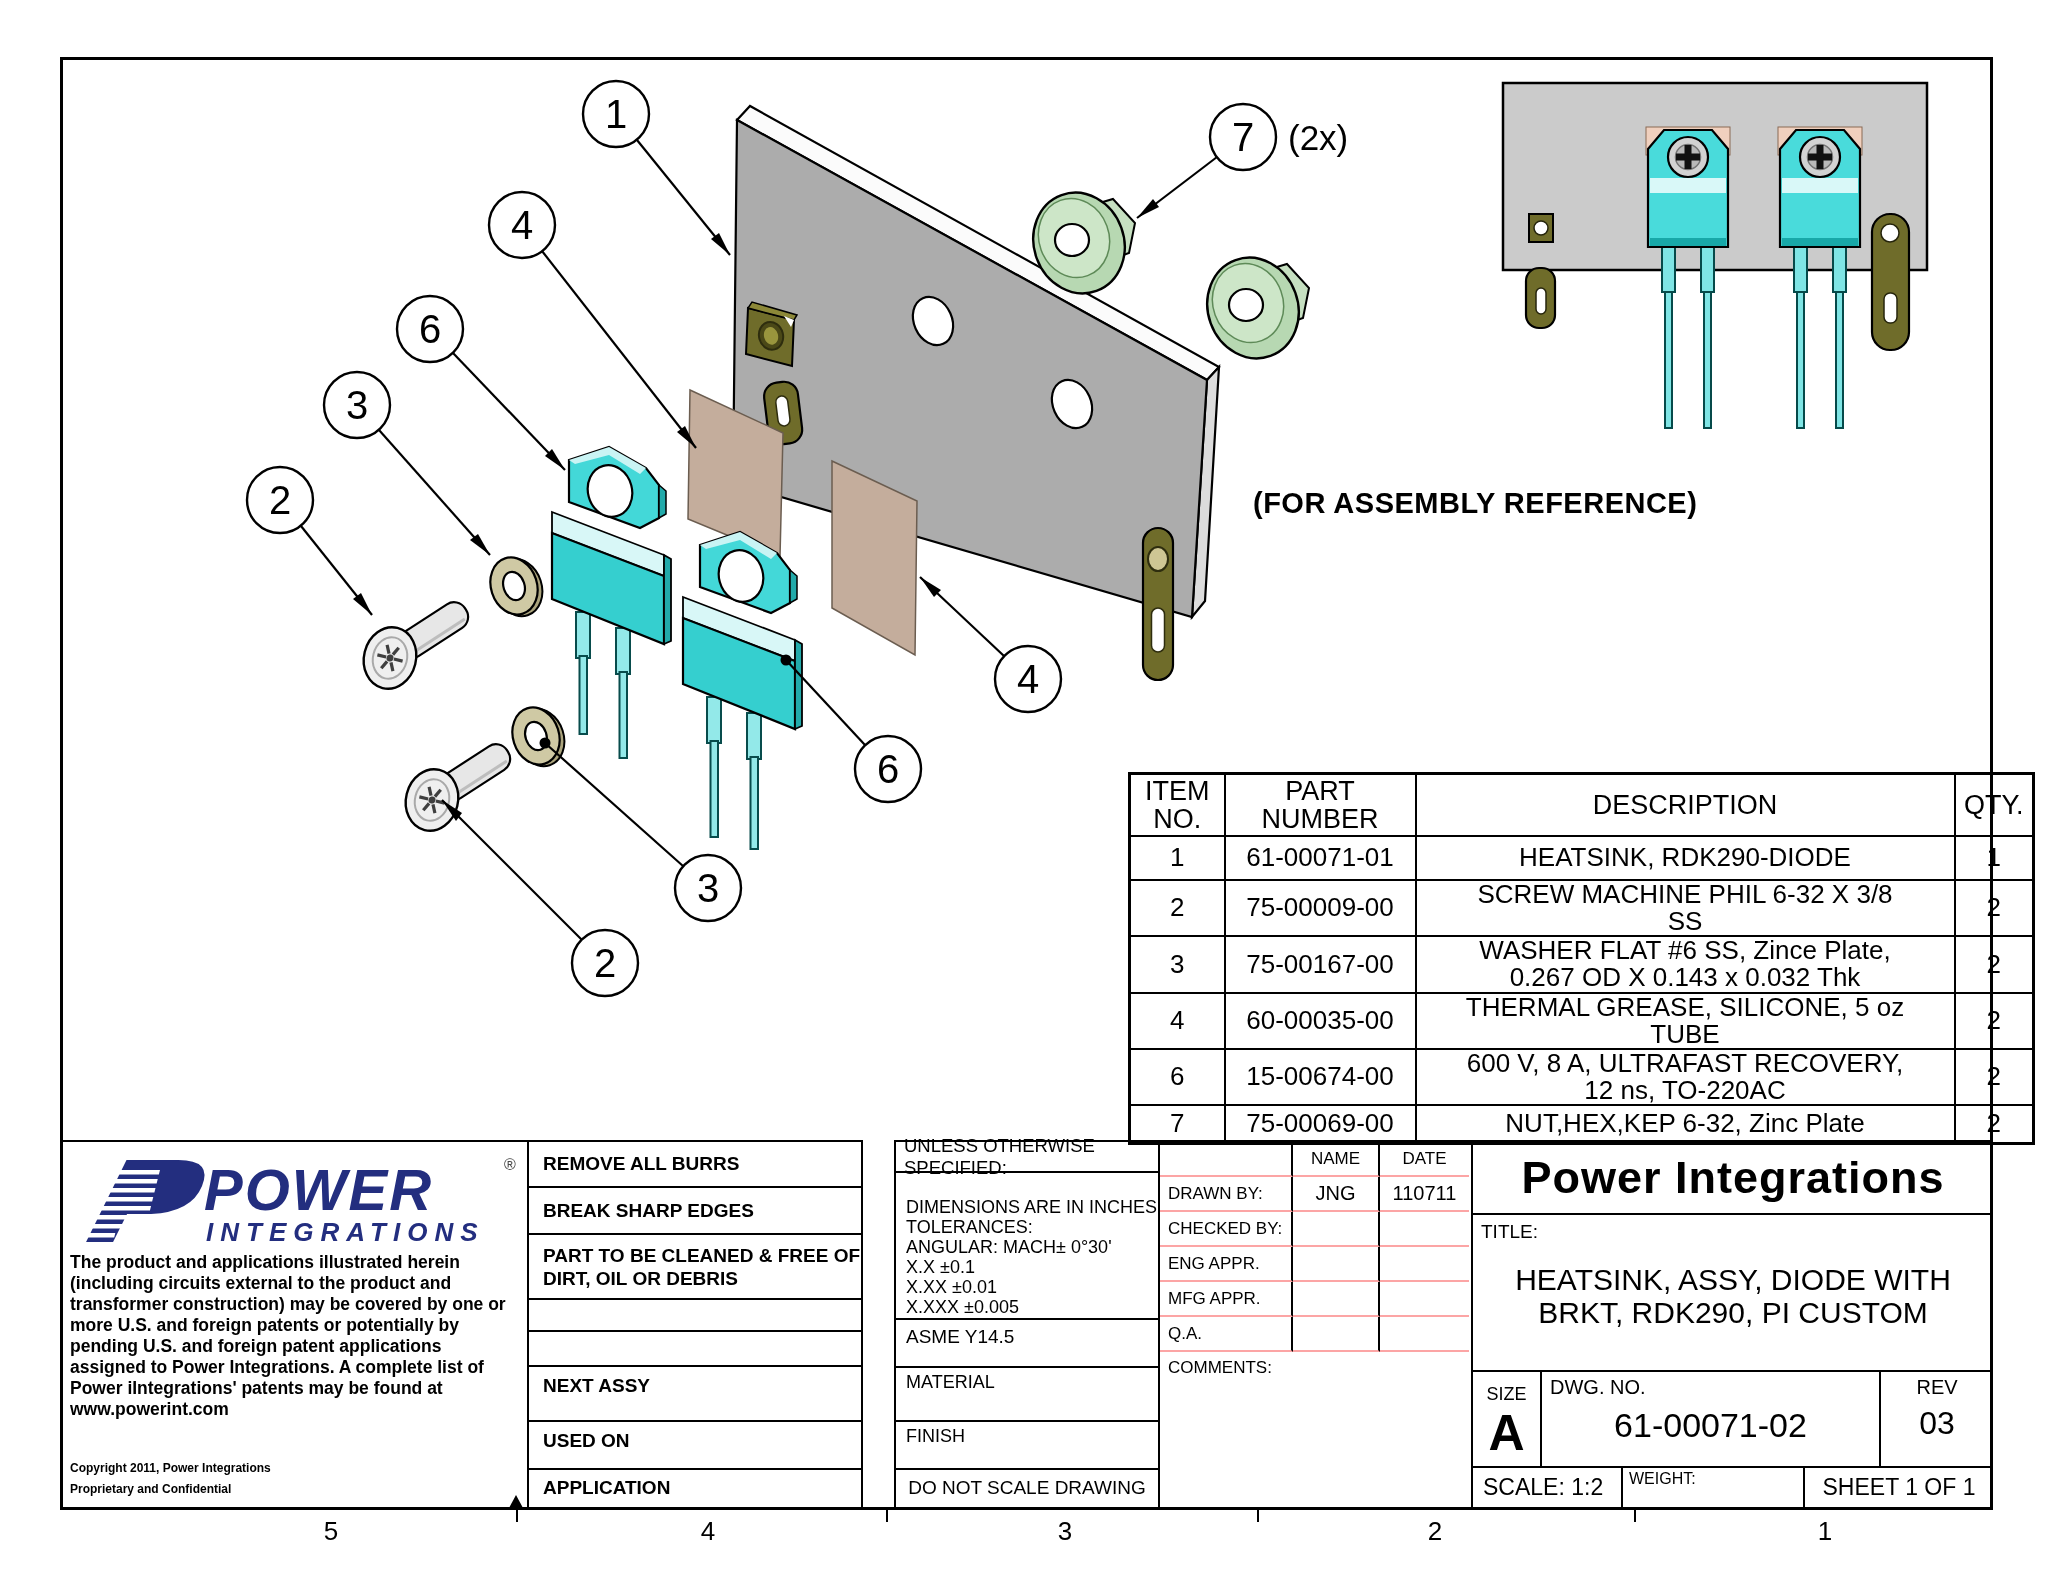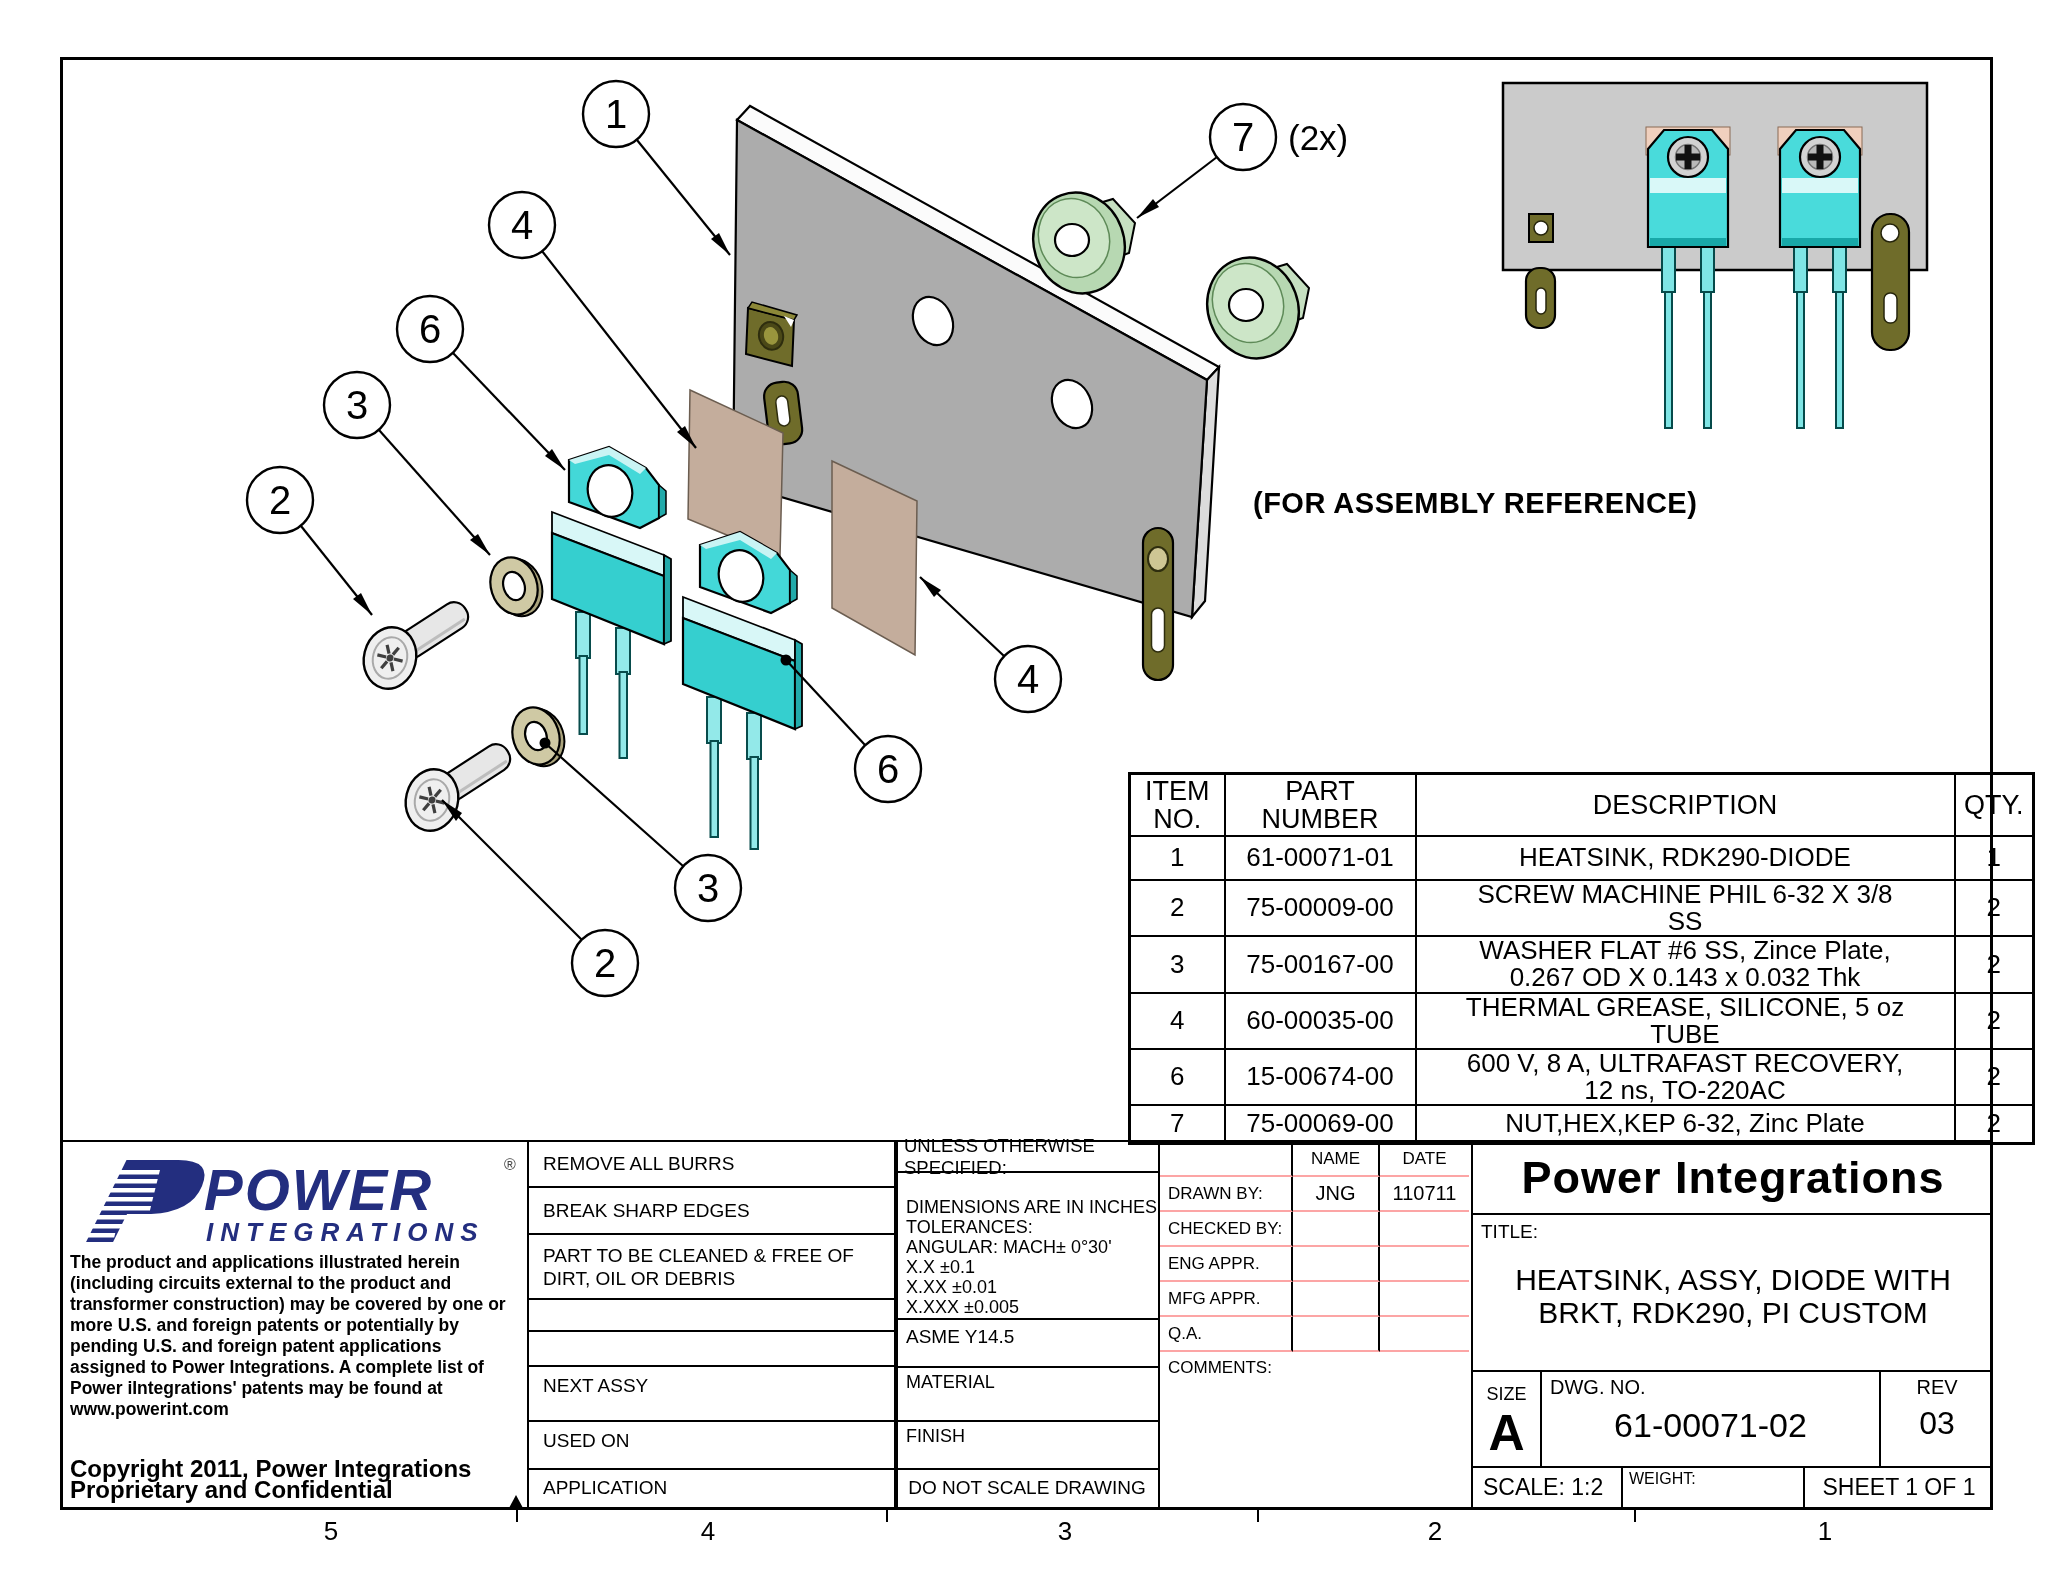"REMOVE ALL BURRS" #notes { font-weight: none -> bold; width: 371px -> 336px }
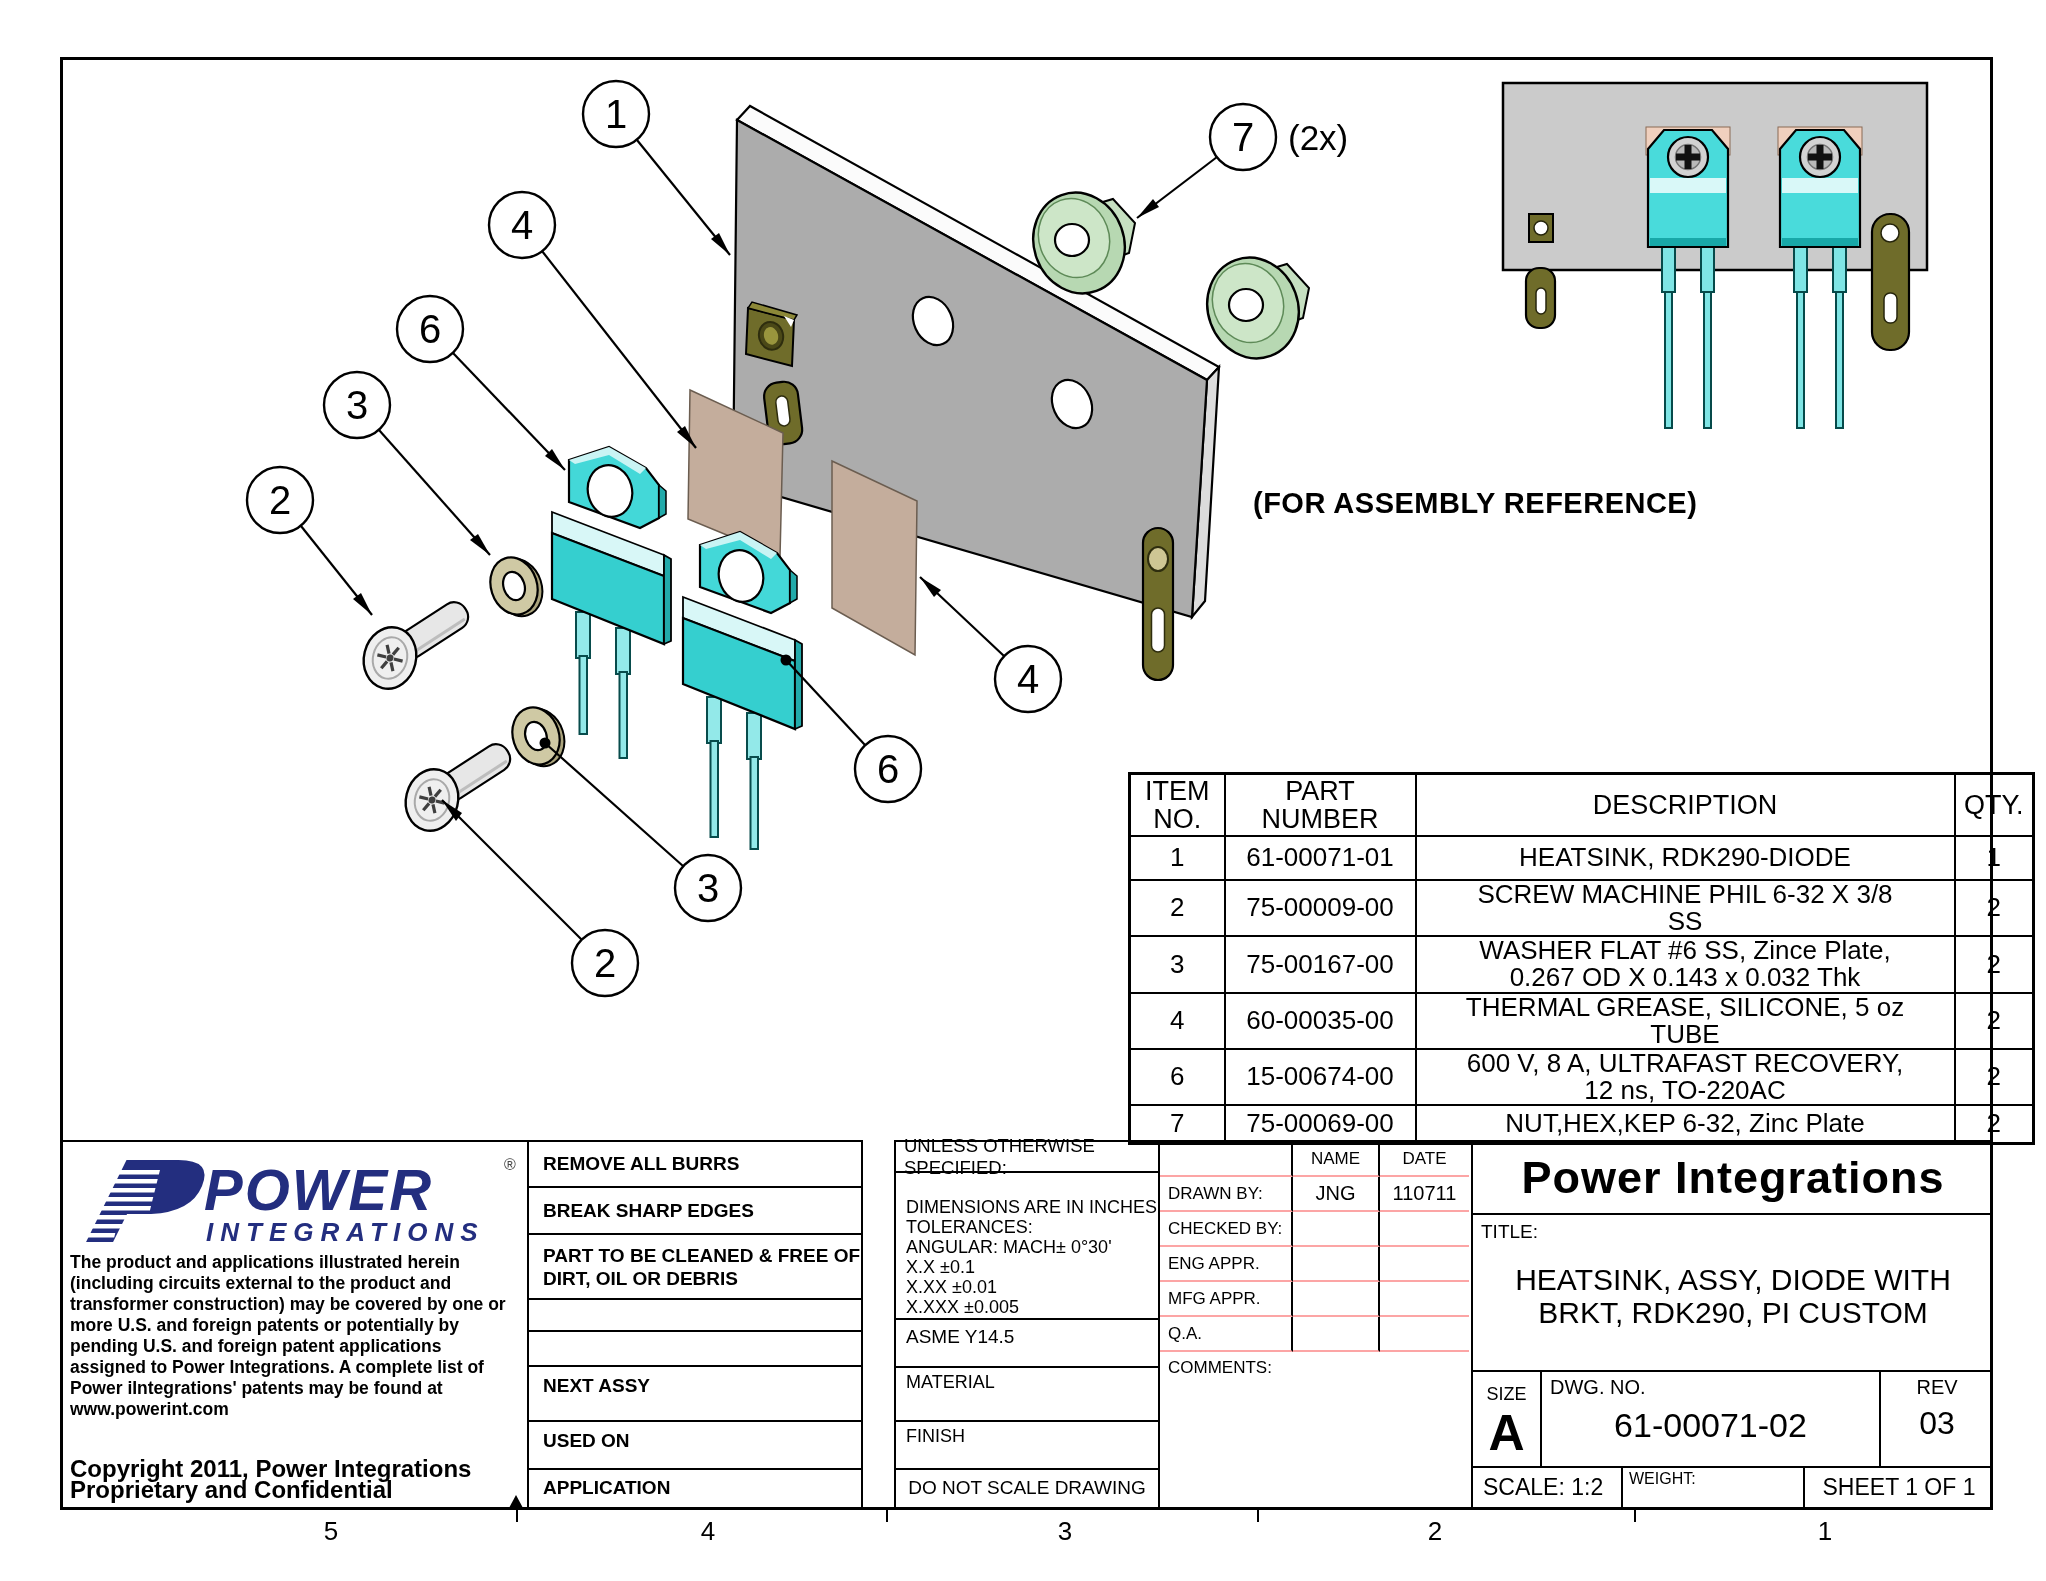"Copyright 2011, Power Integrations" #copyright { font-size: 24px -> 12px }
